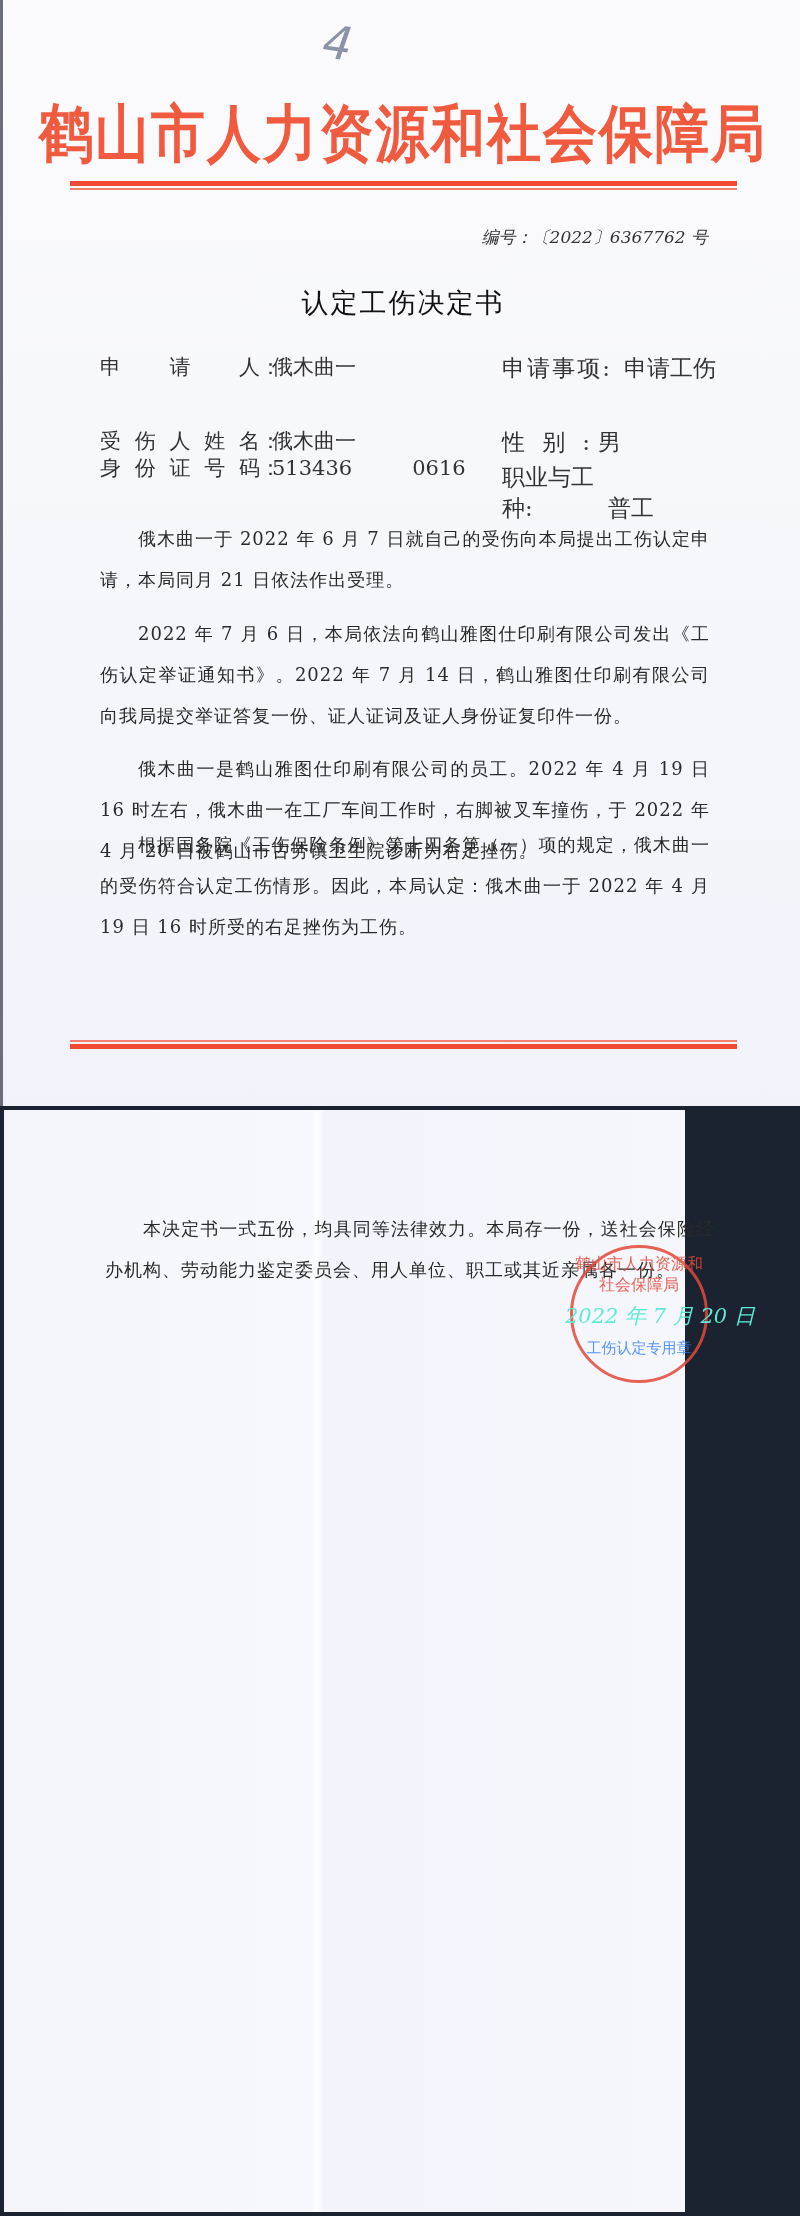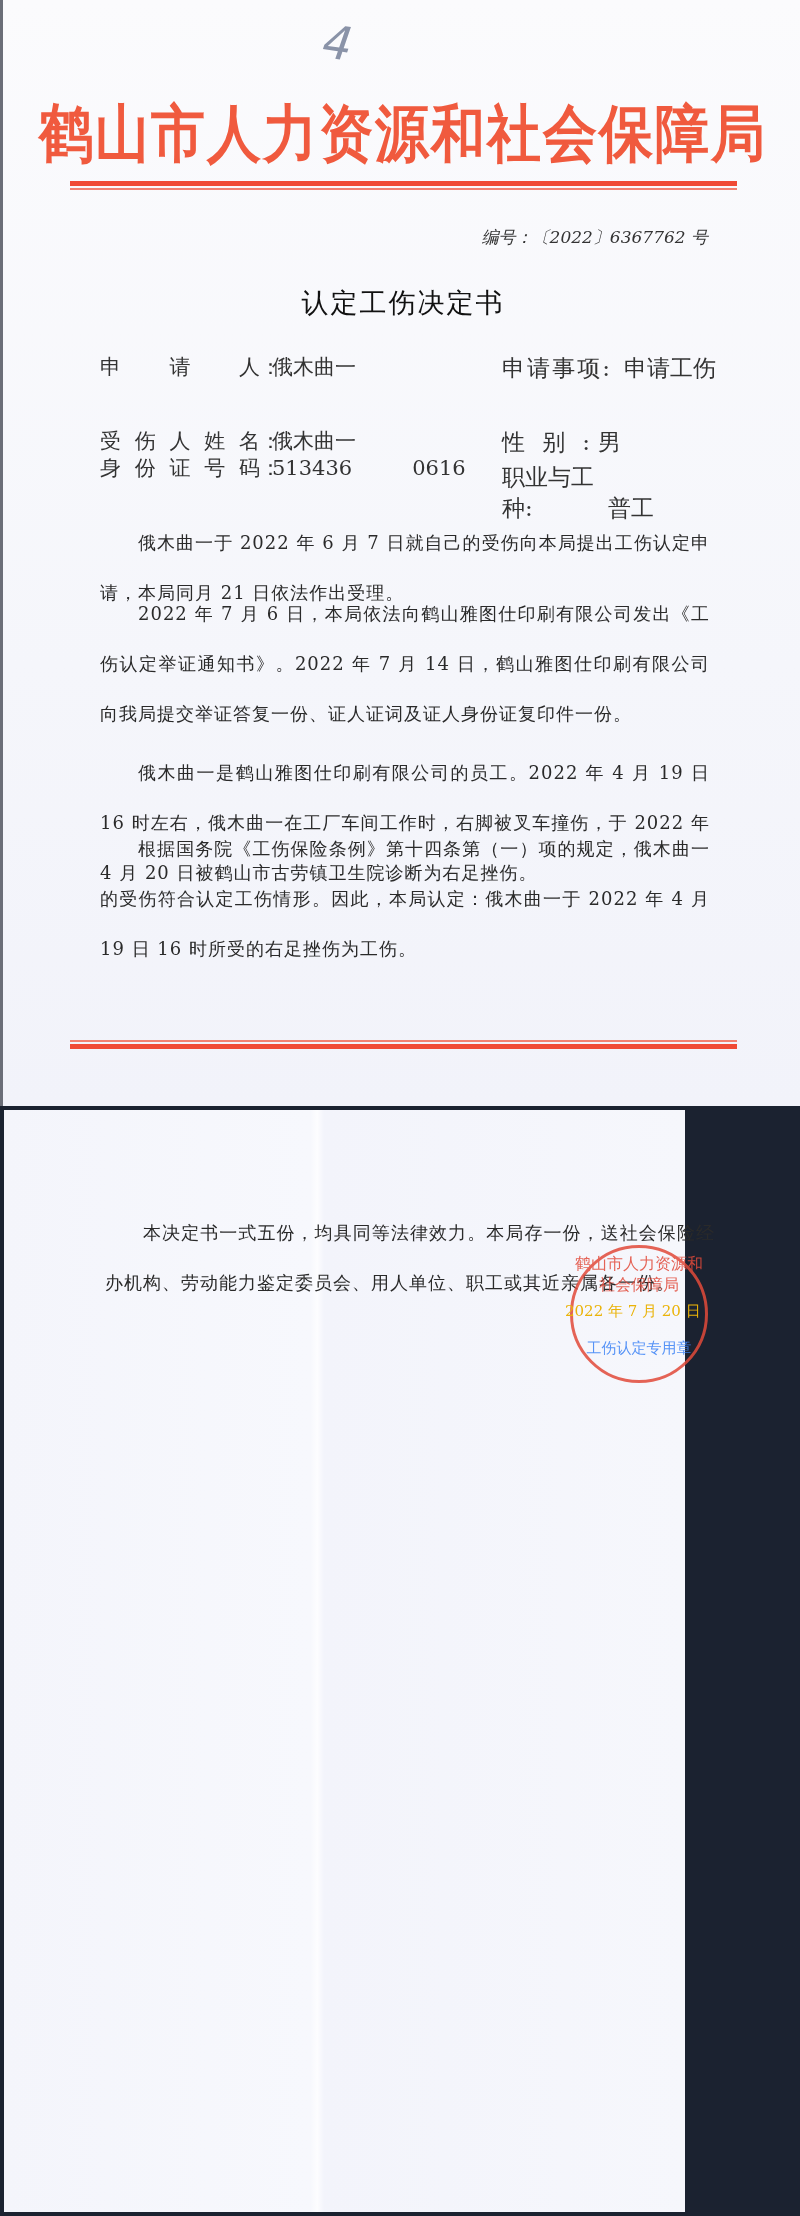"俄木曲一于 2022 年 6 月" .para { line-height: 50px -> 41px }
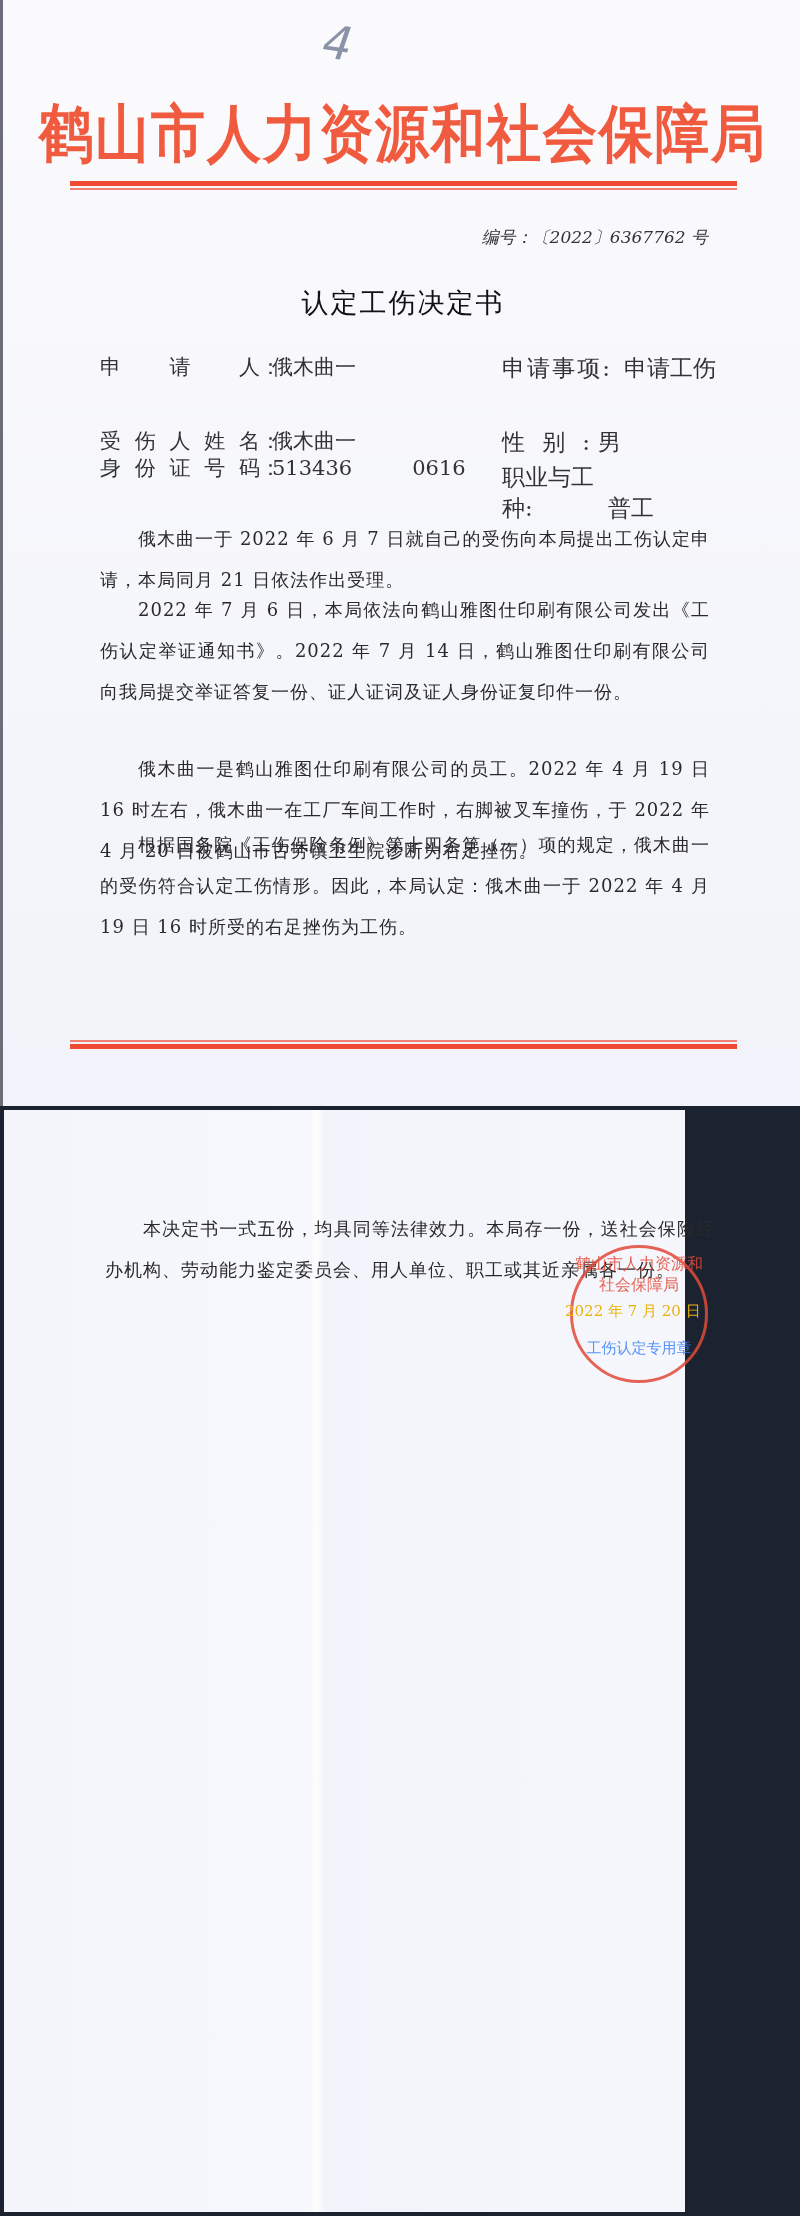"2022 年 7 月 6" div.para { top: 589px -> 613px }
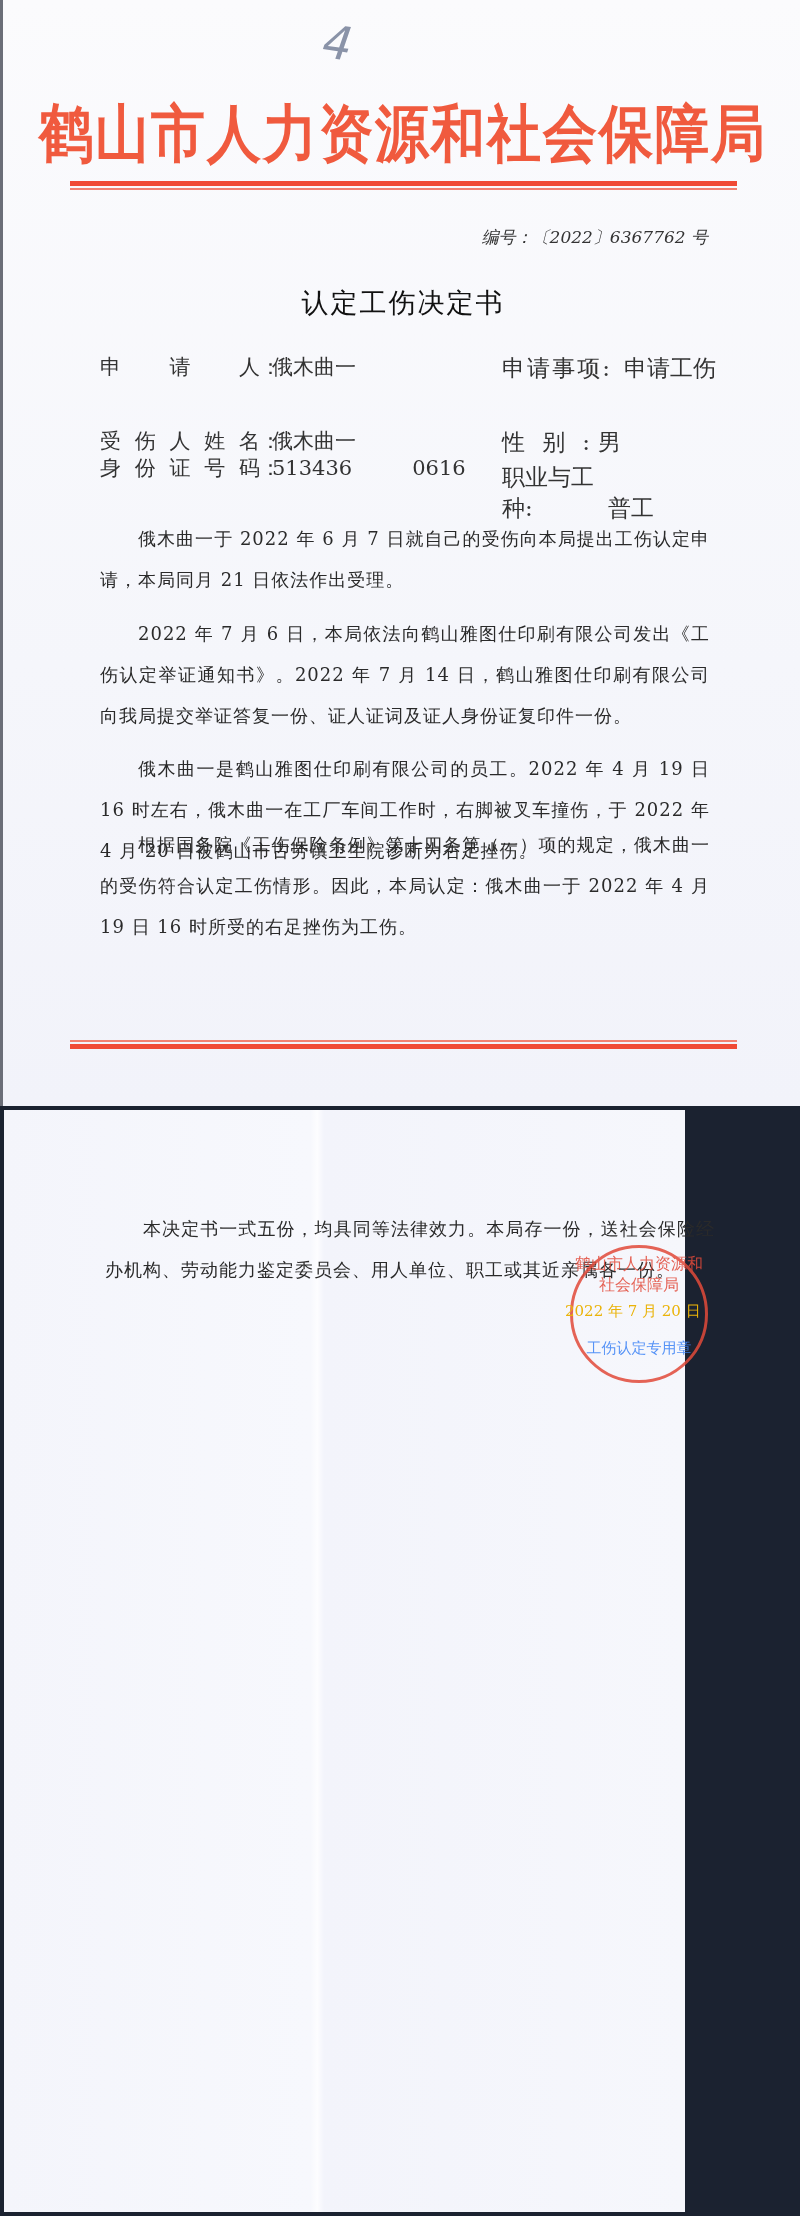"2022 年 7 月 20" .date { color: #eab308 -> #5eead4; font-size: 15px -> 21px; font-style: none -> italic }
